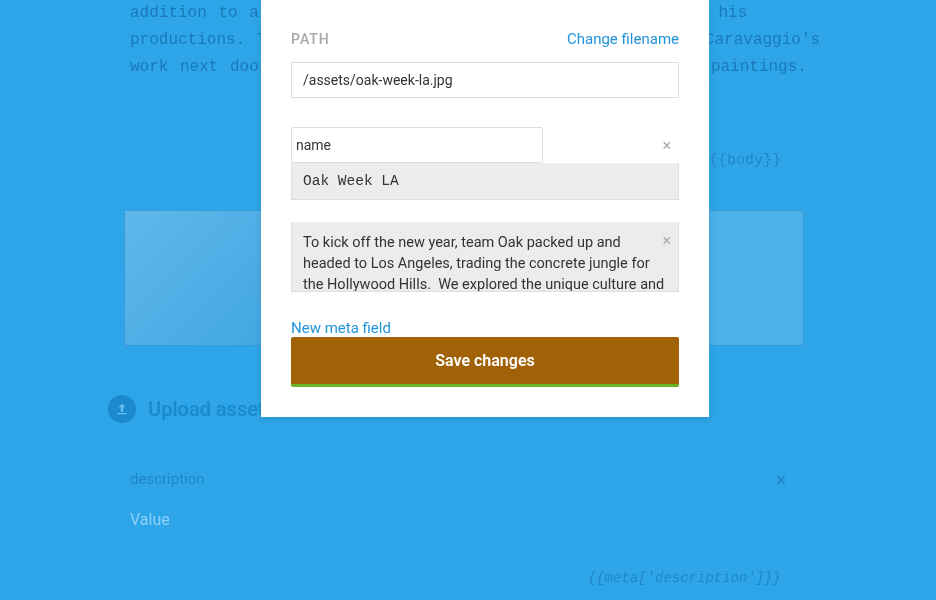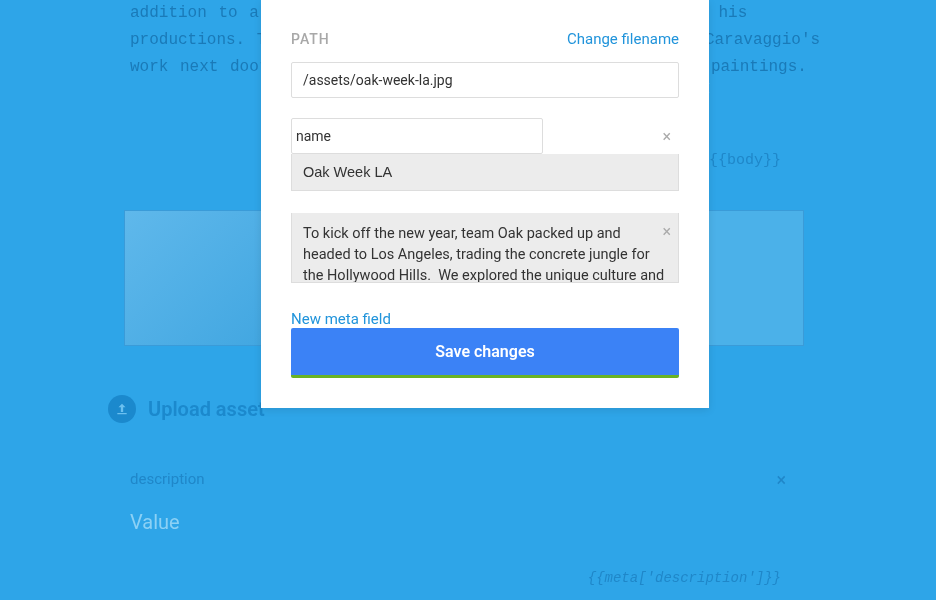"/assets/oak-week-la.jpg" .path-input { margin-bottom: 20px -> 29px }
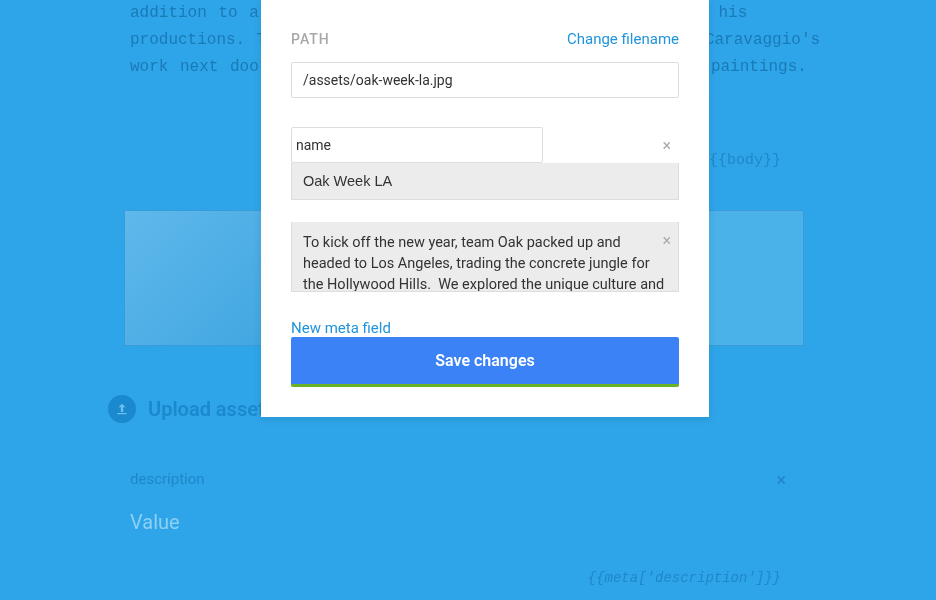"Oak Week LA" .meta-value { font-family: Liberation Sans, sans-serif -> Liberation Mono, monospace }
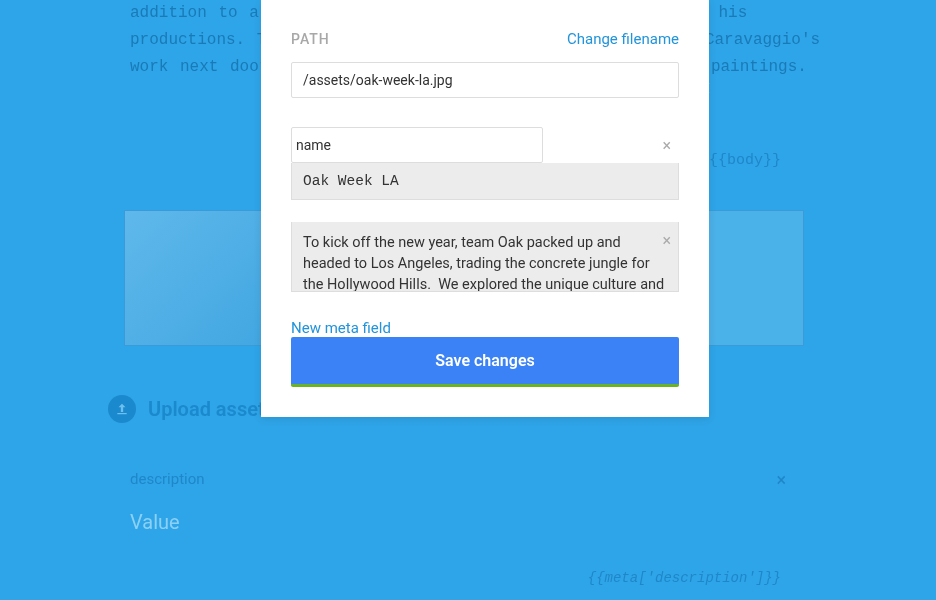"Save changes" .save-btn { background: #3b82f6 -> #a16207 }
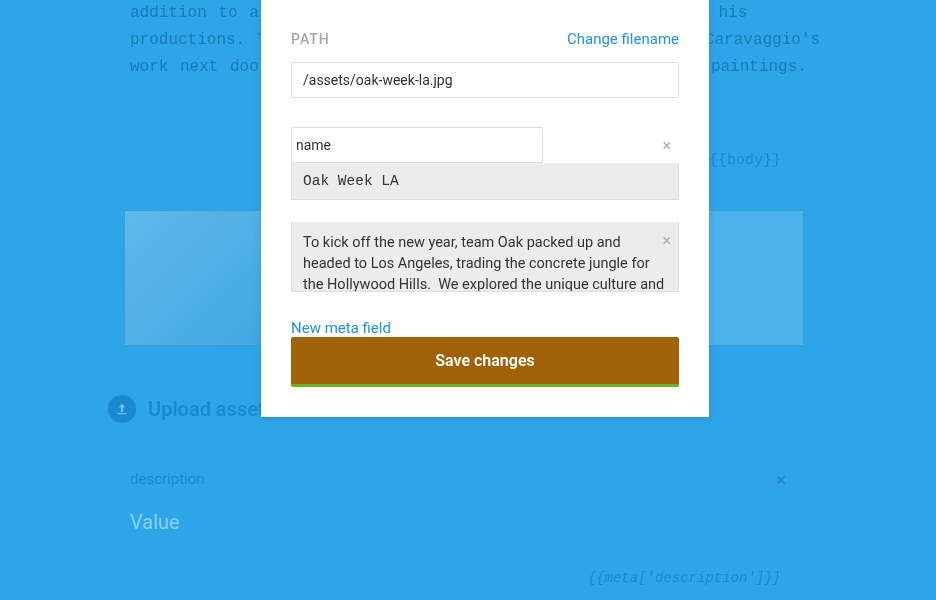"Value" .value-row { font-size: 20px -> 16px }
